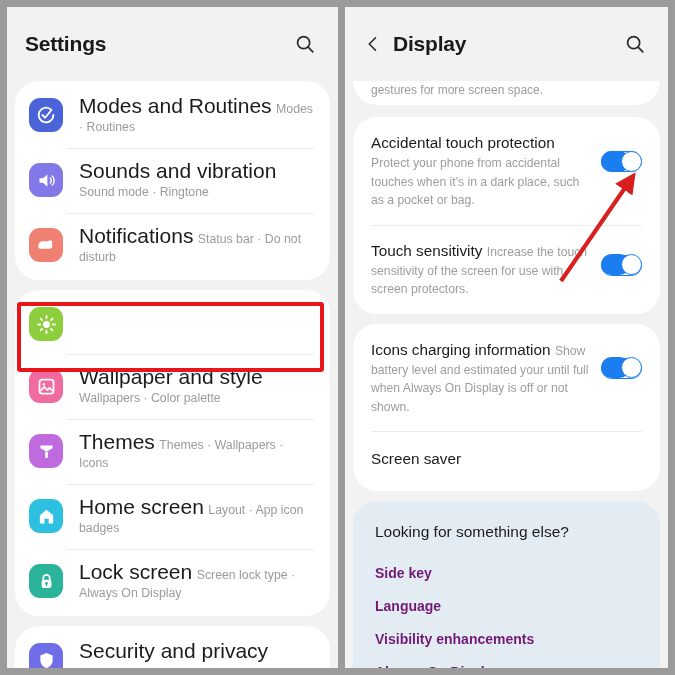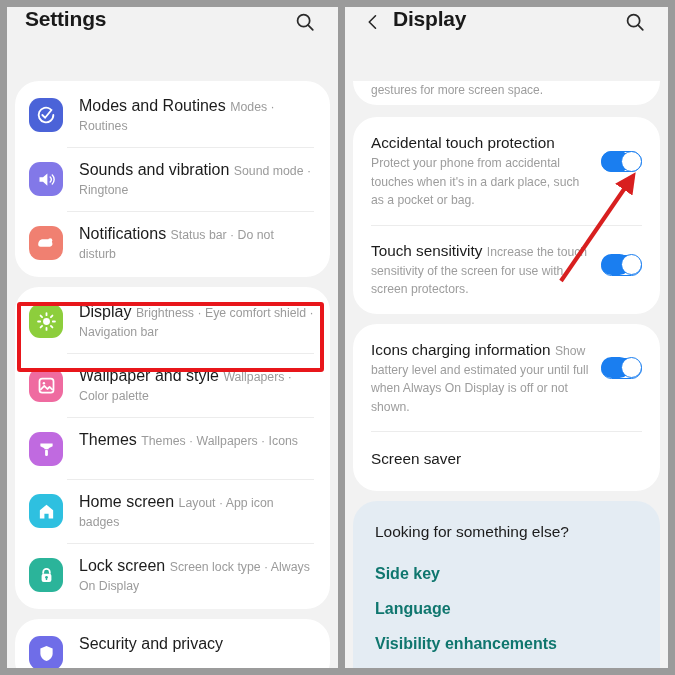"Settings" .hdr { align-items: flex-start -> center }
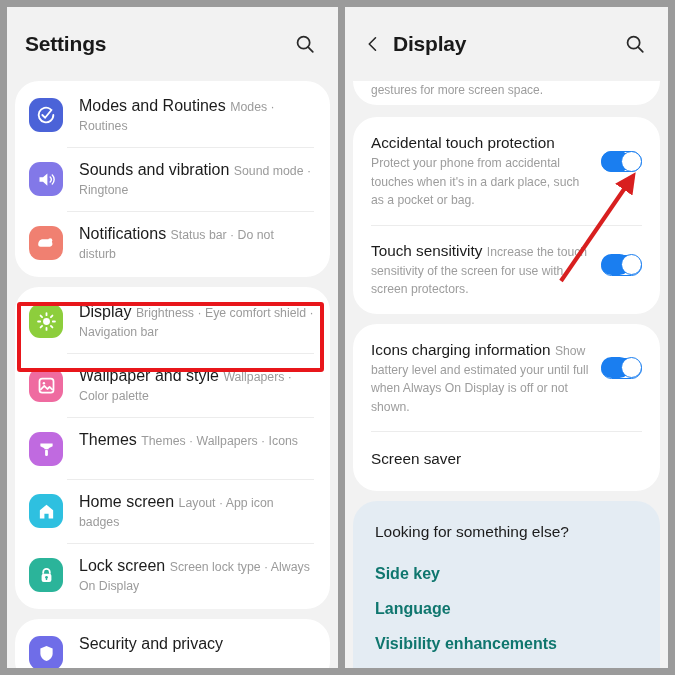"Modes and Routines" .row-title { font-size: 16px -> 21px }
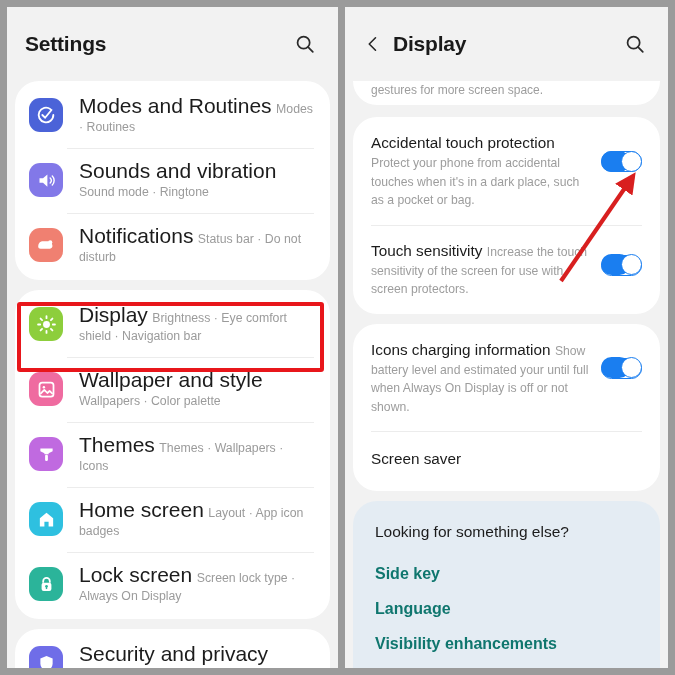"Display Brightness · Eye comfort" span.row-text { html: <span> <span>Display</span> <span>Brightness · Eye comfort shield · Navigation bar</span> </span> -> none }
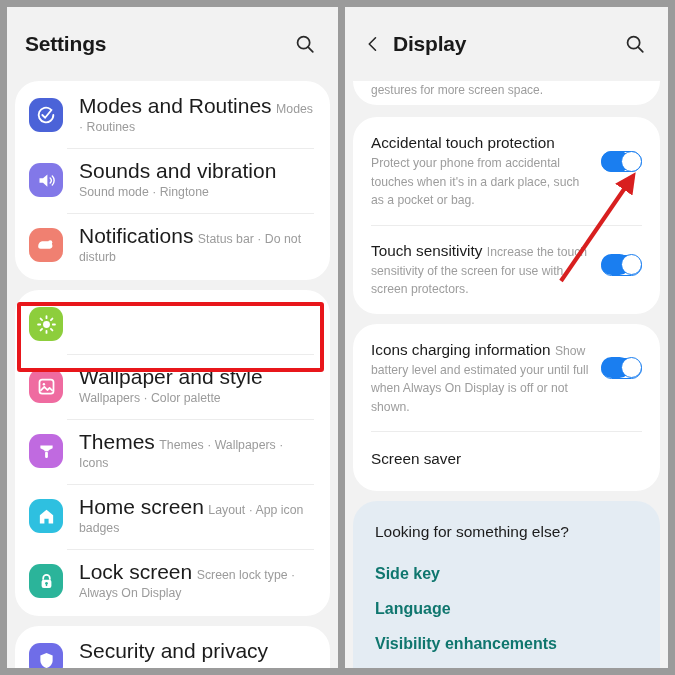"Side key" .lfse-link { color: #0f766e -> #701a75; font-size: 16px -> 14px }
